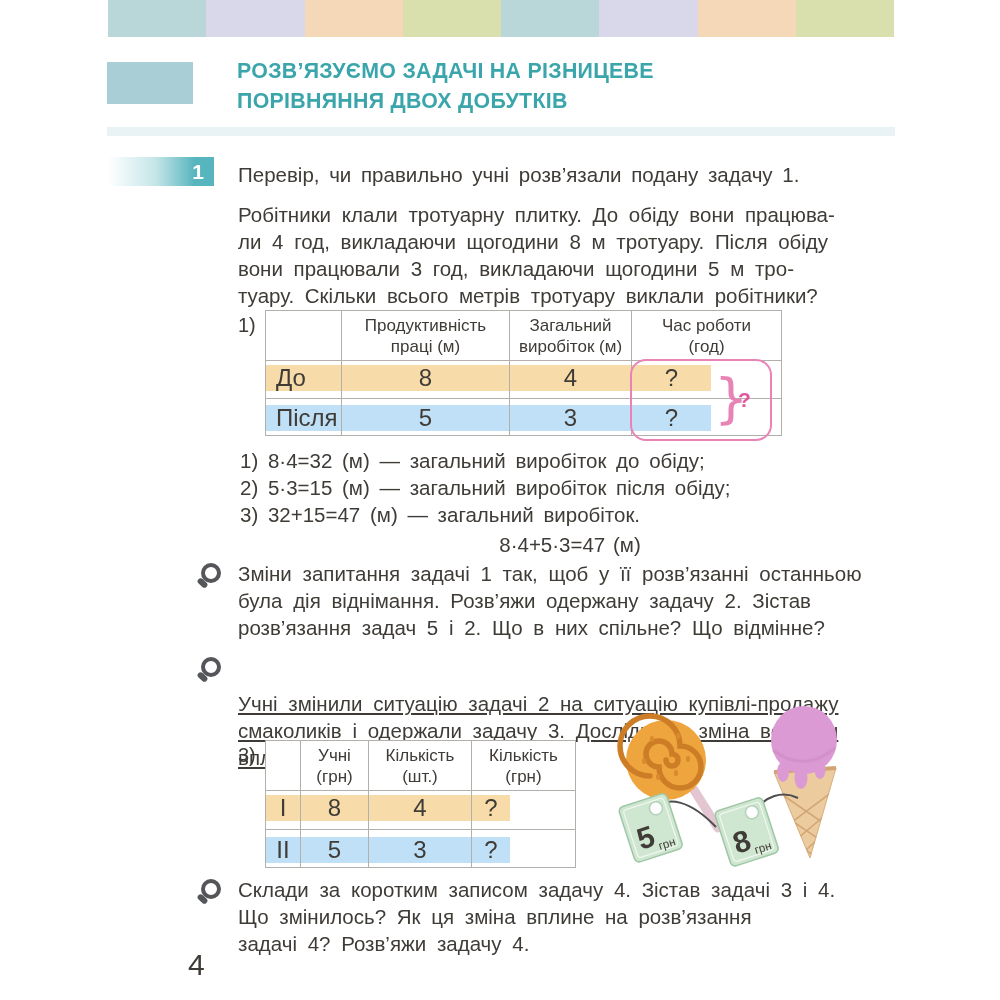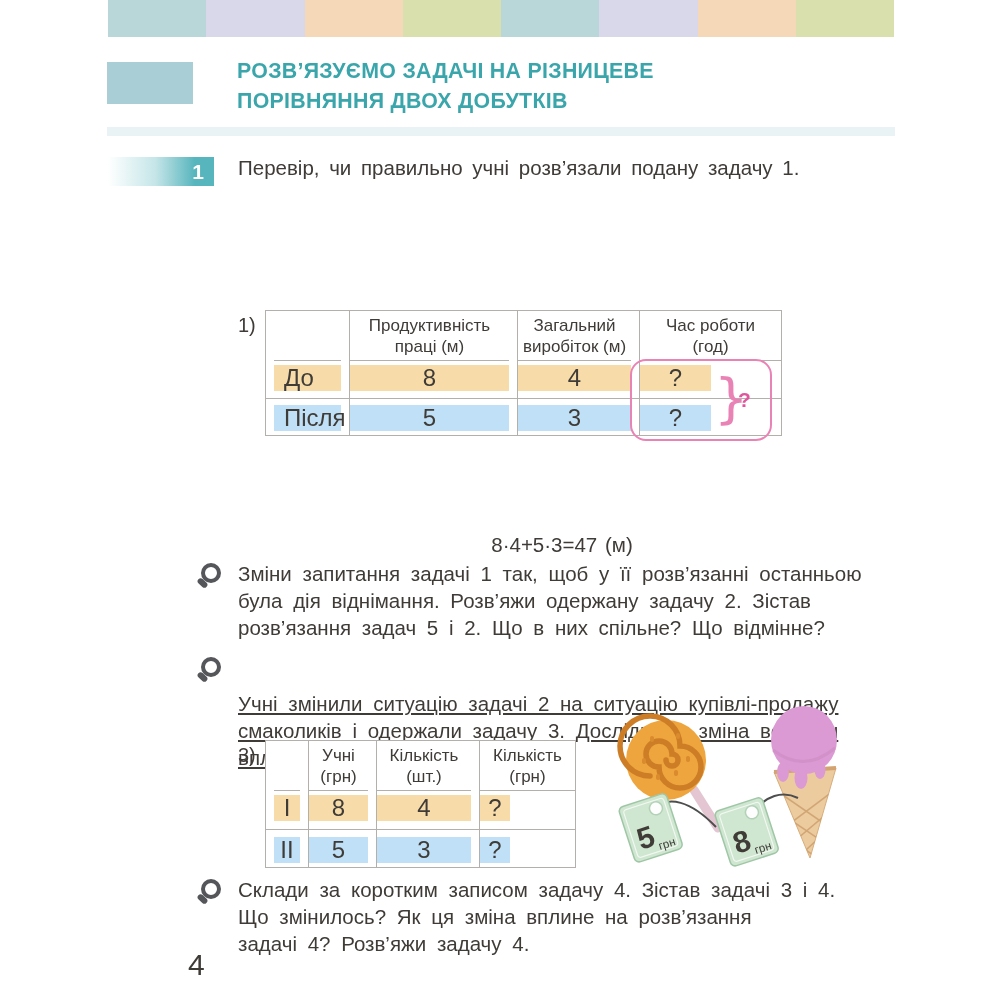"Перевір, чи правильно учні розв’язали" .intro { top: 154px -> 161px }
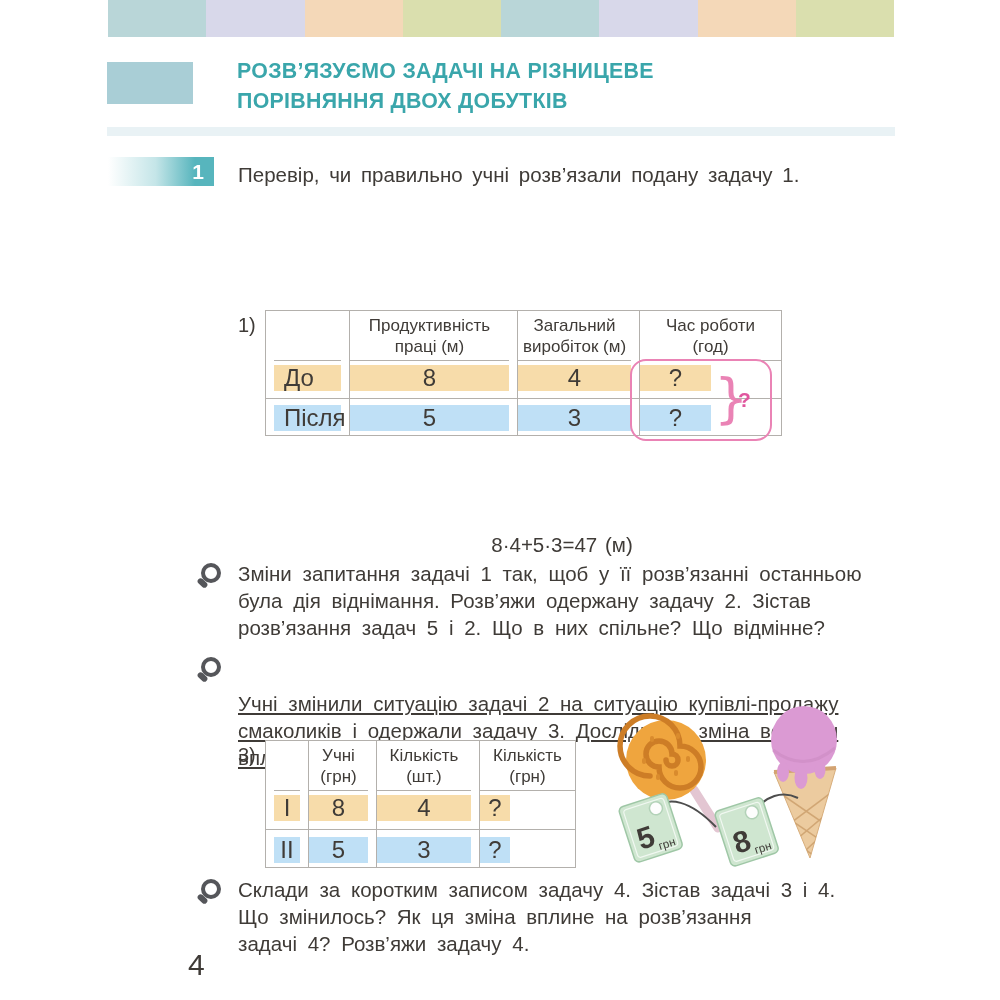"Робітники клали тротуарну плитку. До" div.txt { html: none -> <div>Робітники клали тротуарну плитку. До обіду вони працюва- ли 4 год, викладаючи щогодини 8 м тротуару. Після обіду вони працювали 3 год, викладаючи щогодини 5 м тро- туару. Скільки всього метрів тротуару виклали робітники?</div> }
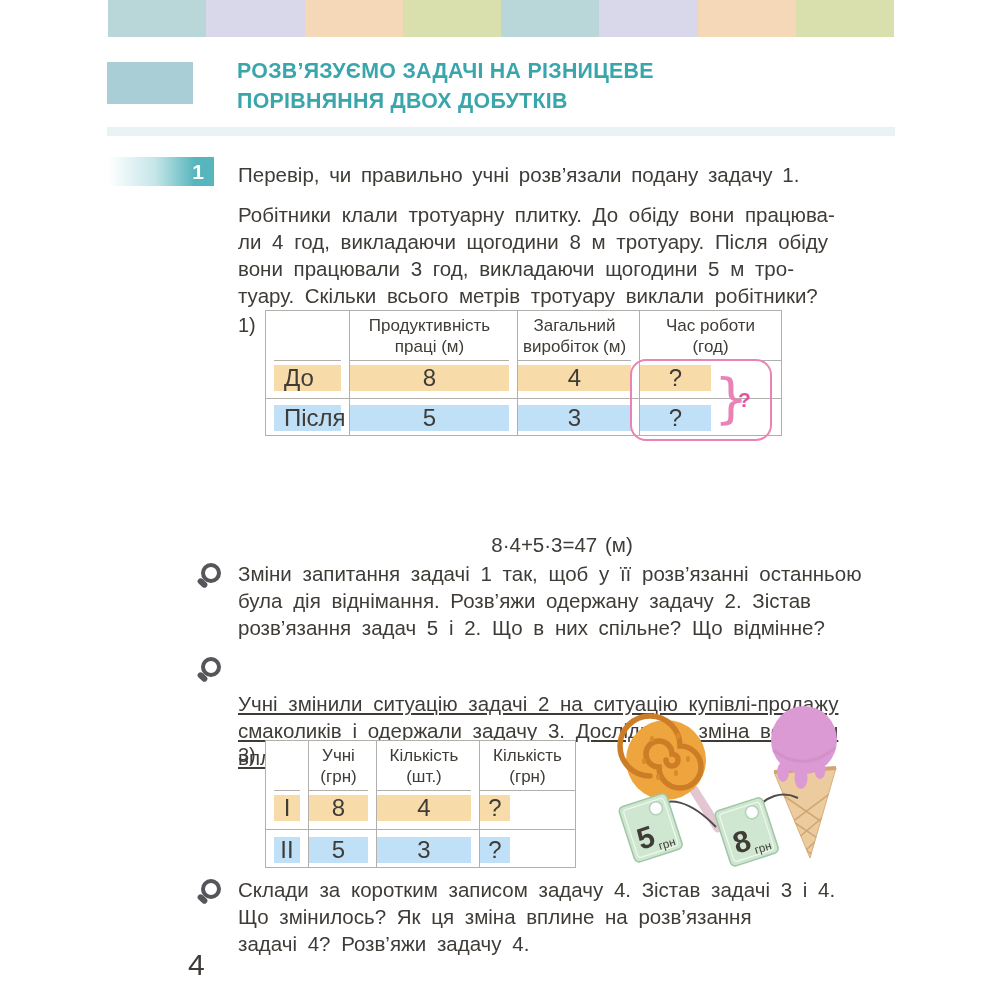"Продуктивність" .cell { margin-left: 8px -> none }
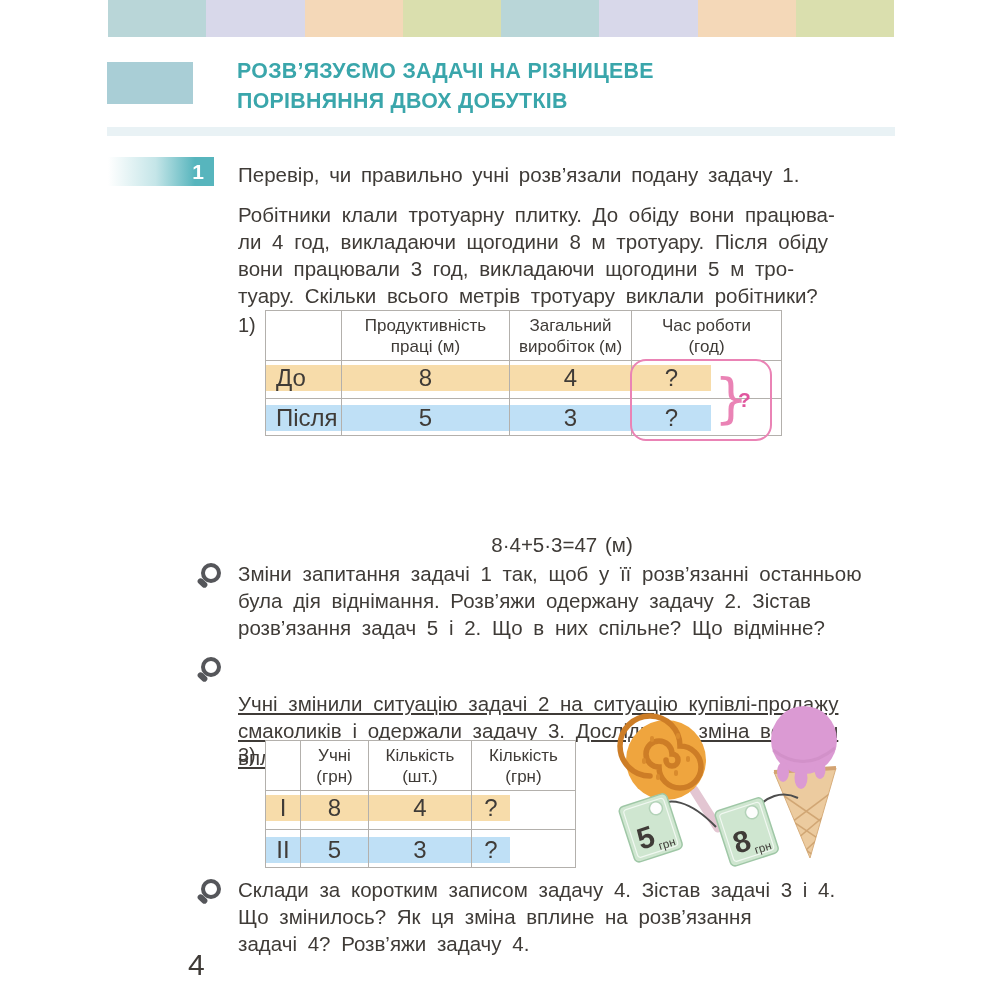"1) 8·4=32 (м) — загальний" div.txt { html: none -> <div>1) 8·4=32 (м) — загальний виробіток до обіду; 2) 5·3=15 (м) — загальний виробіток після обіду; 3) 32+15=47 (м) — загальний виробіток.</div> }
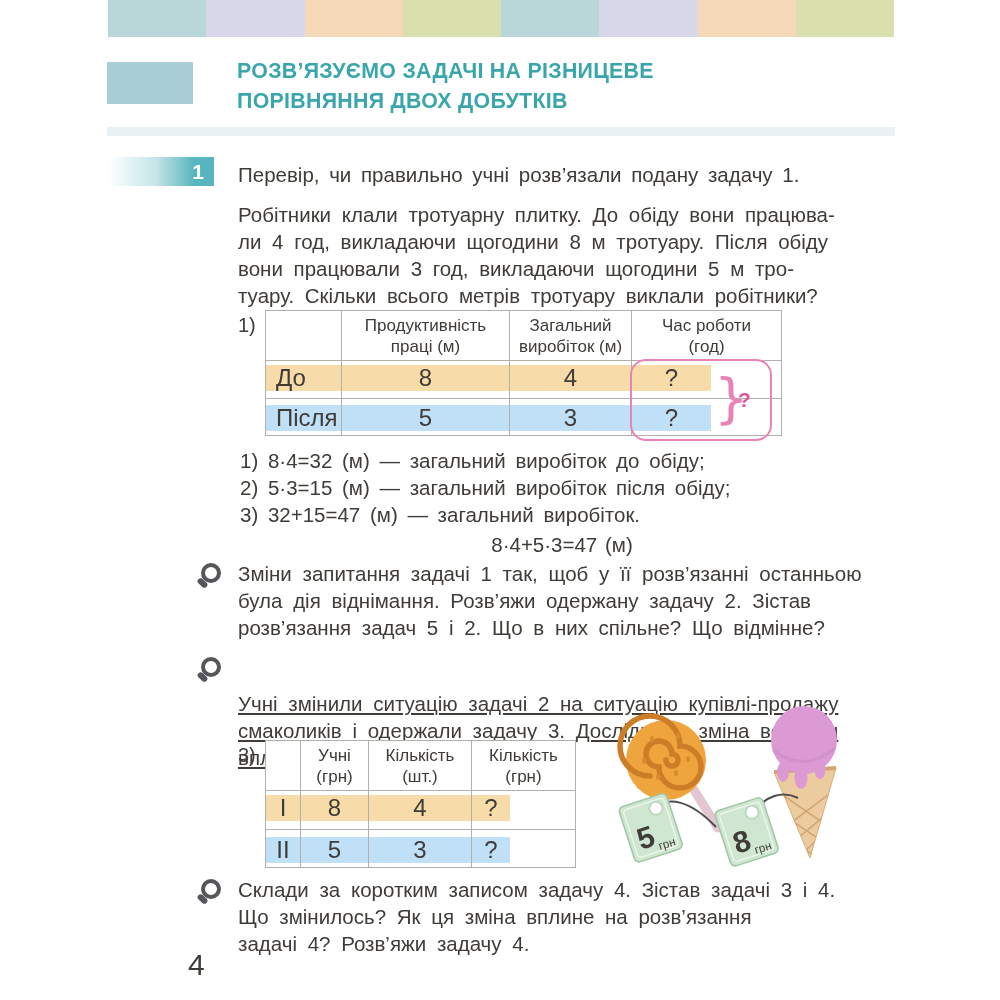"8·4+5·3=47 (м)" .expression { left: 226px -> 234px }
